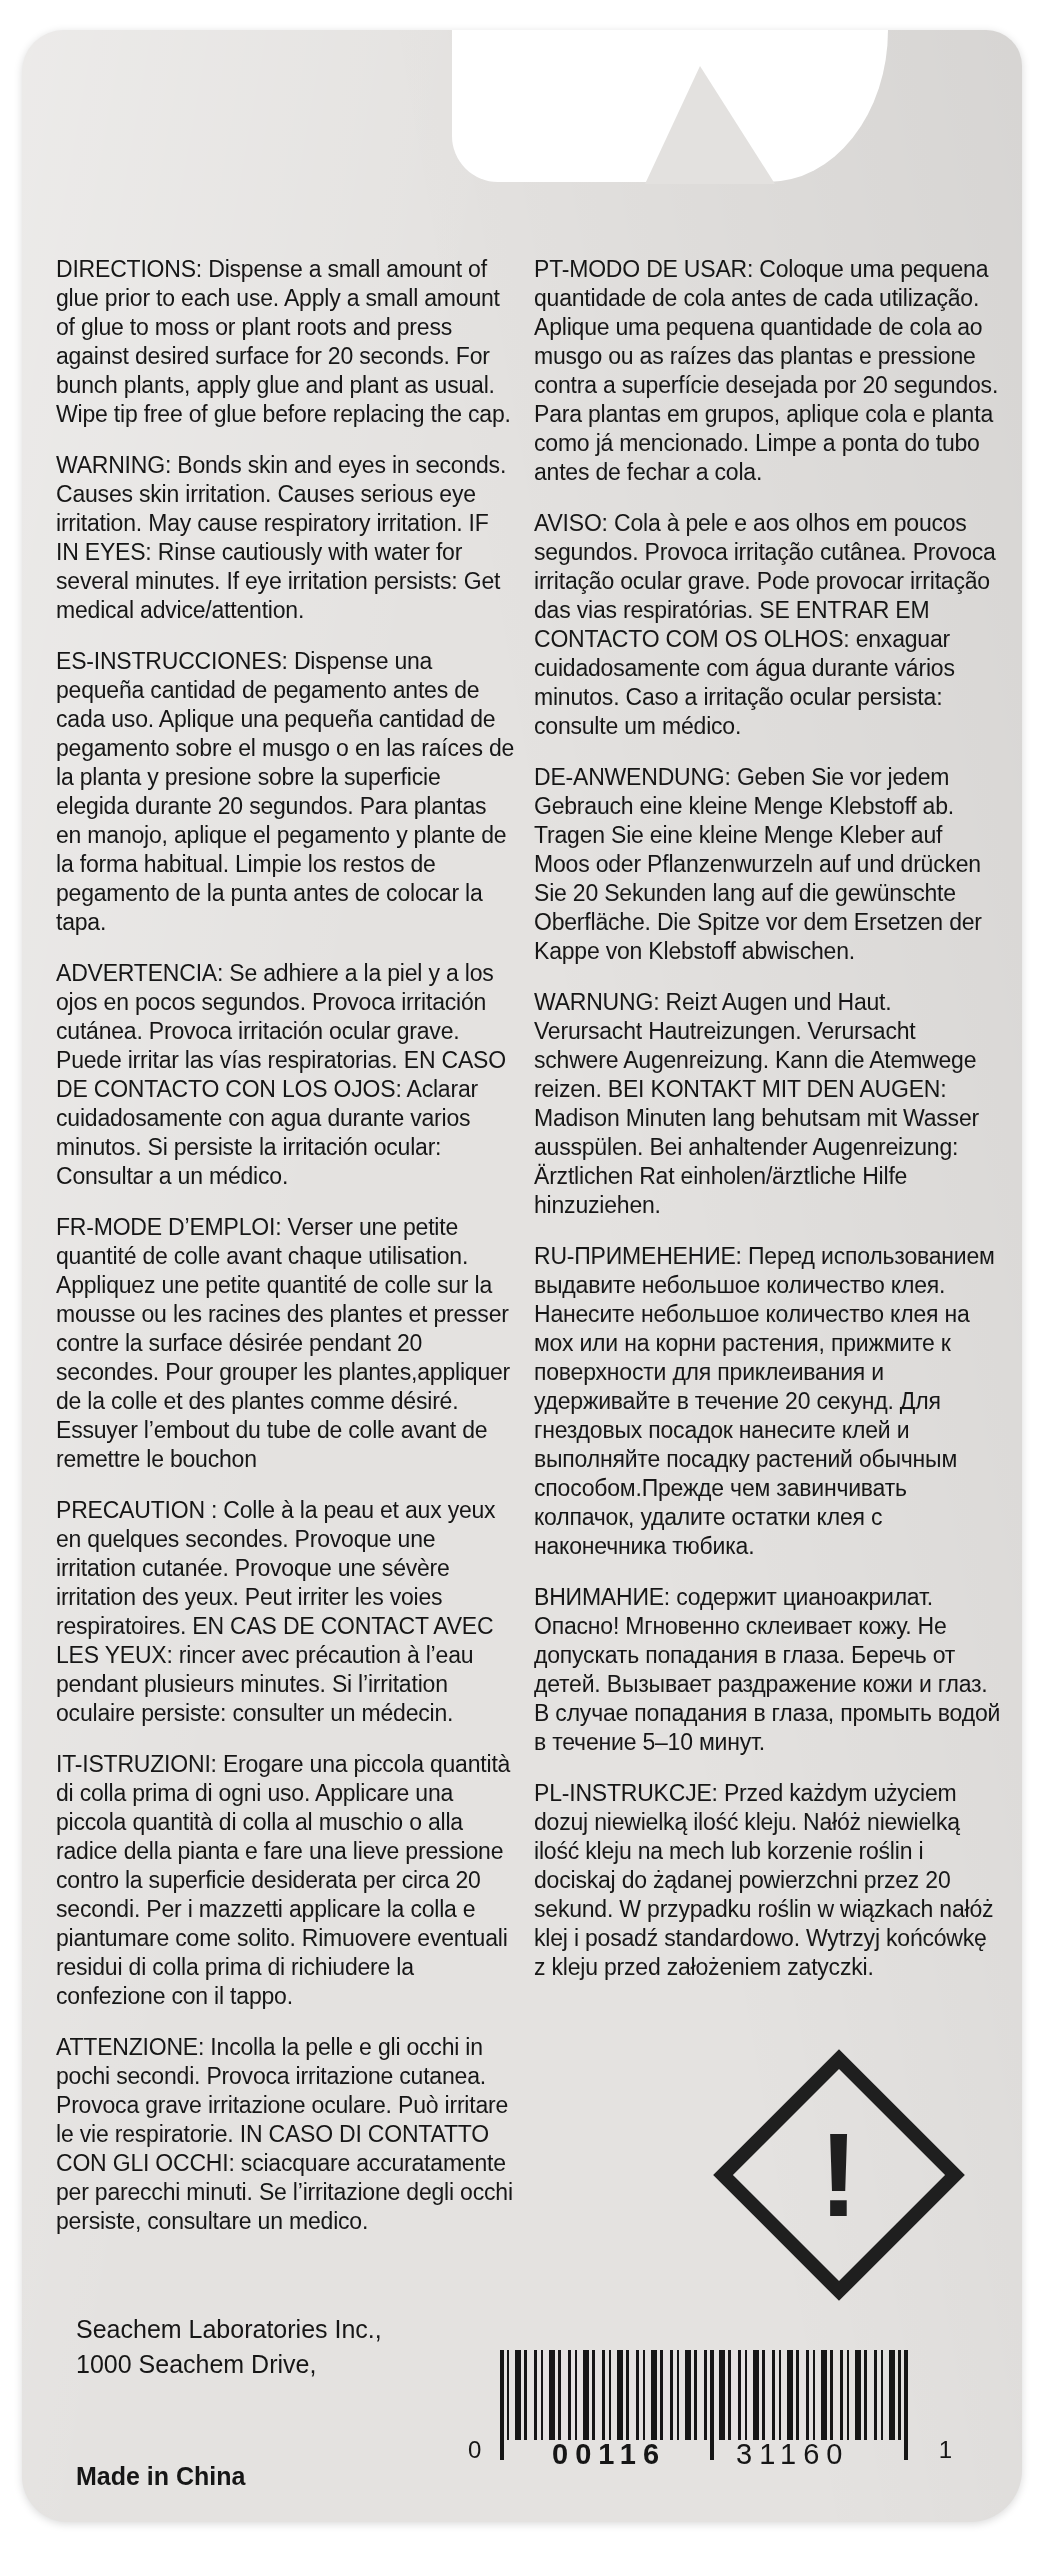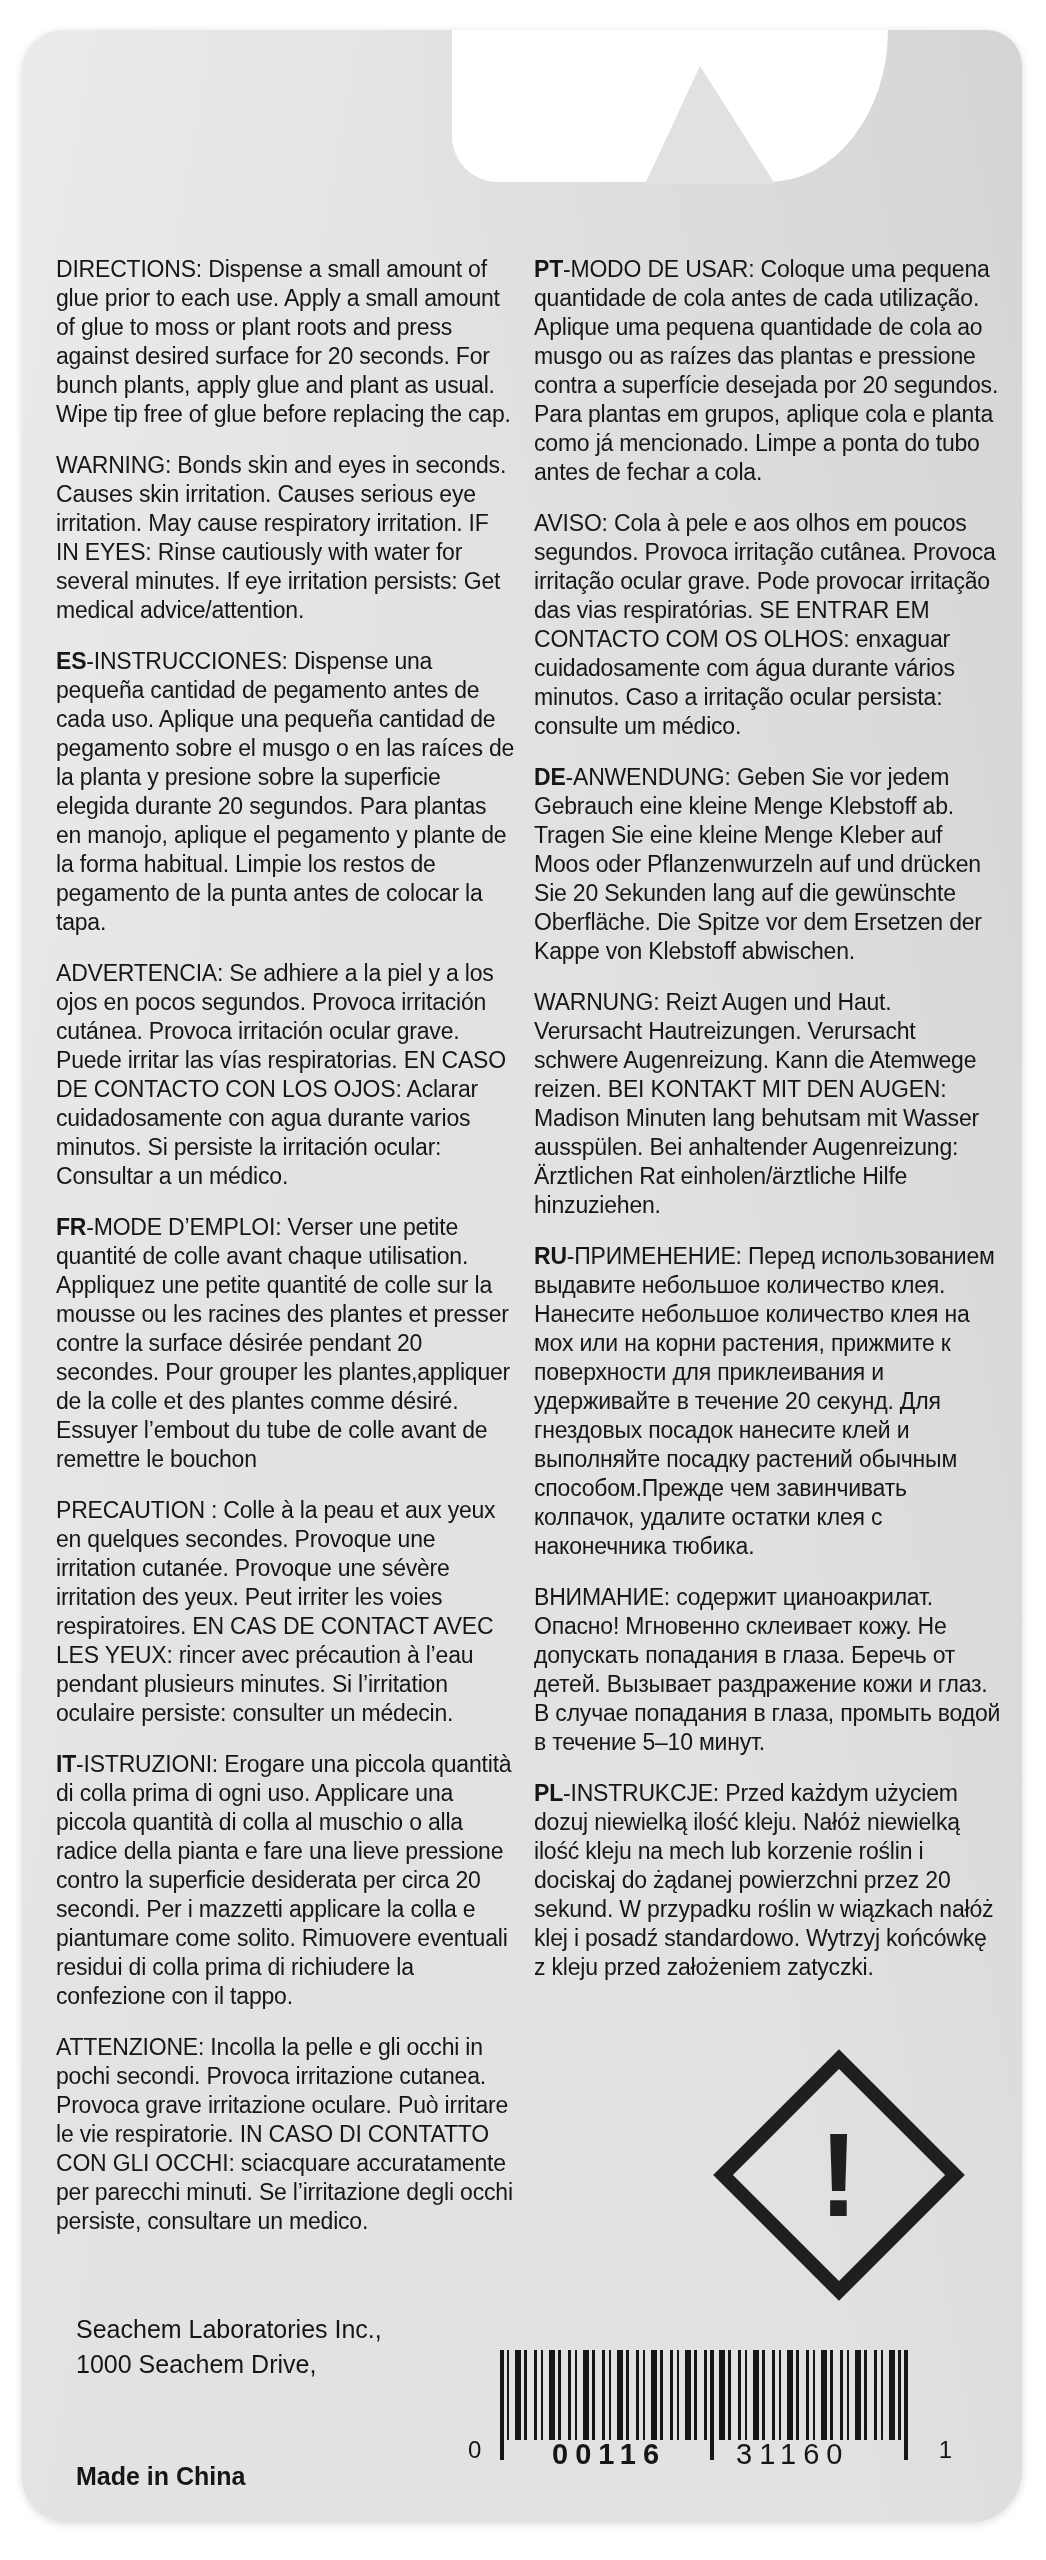"PT" .lang { font-weight: 700 -> 400 }
